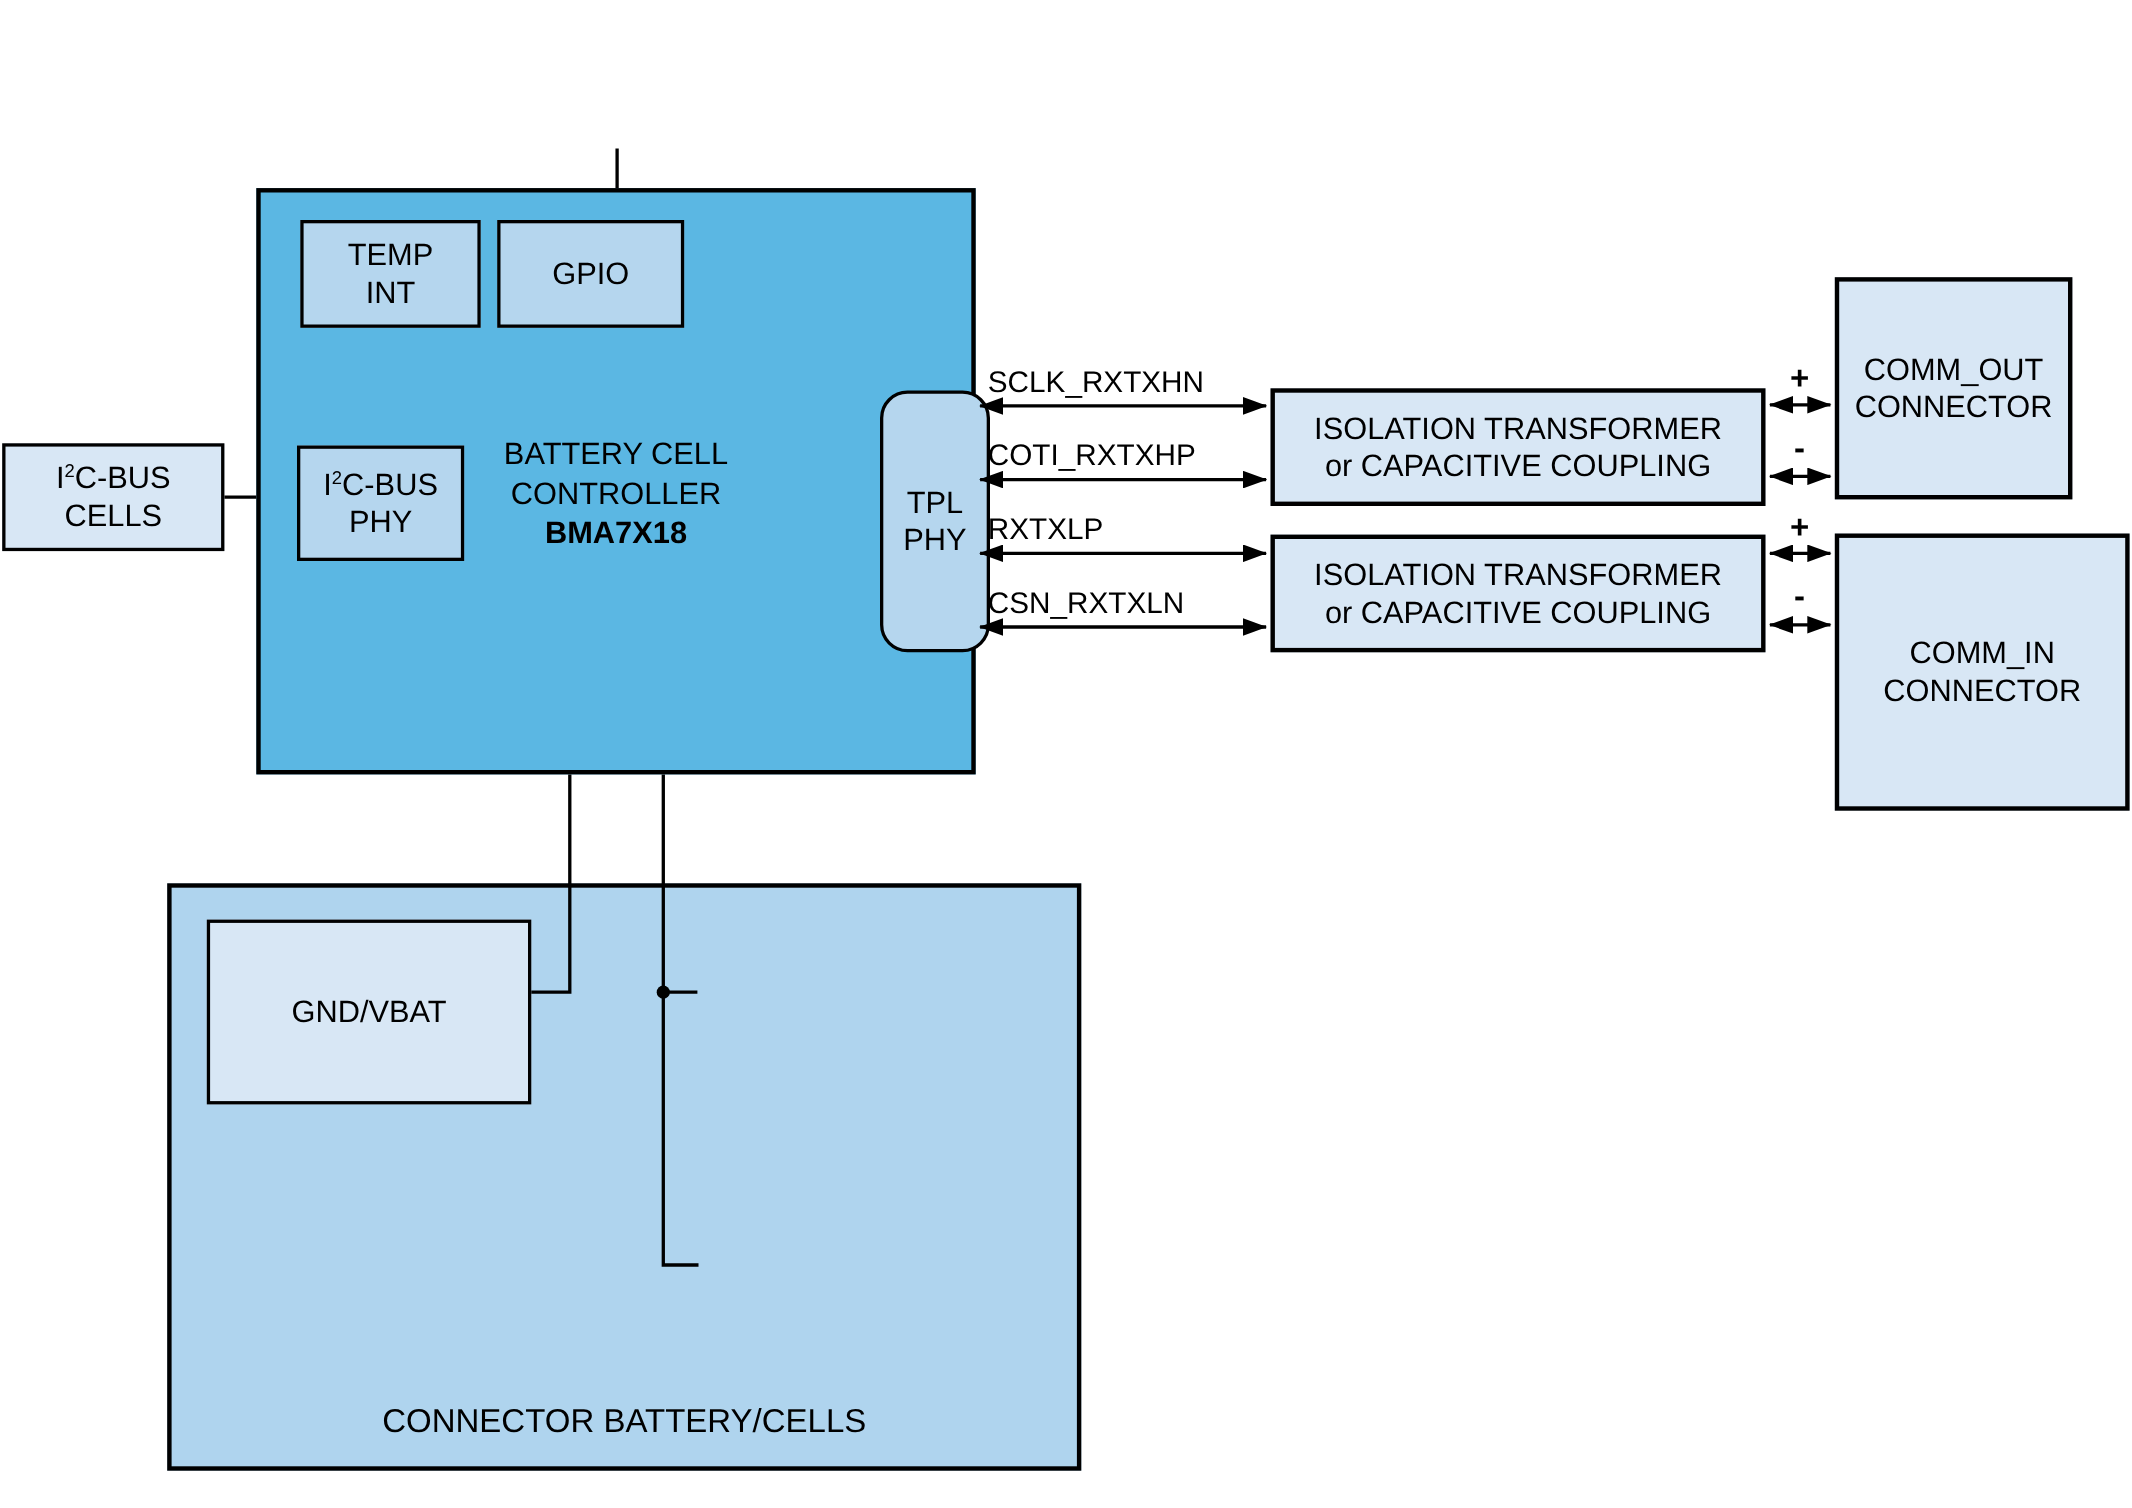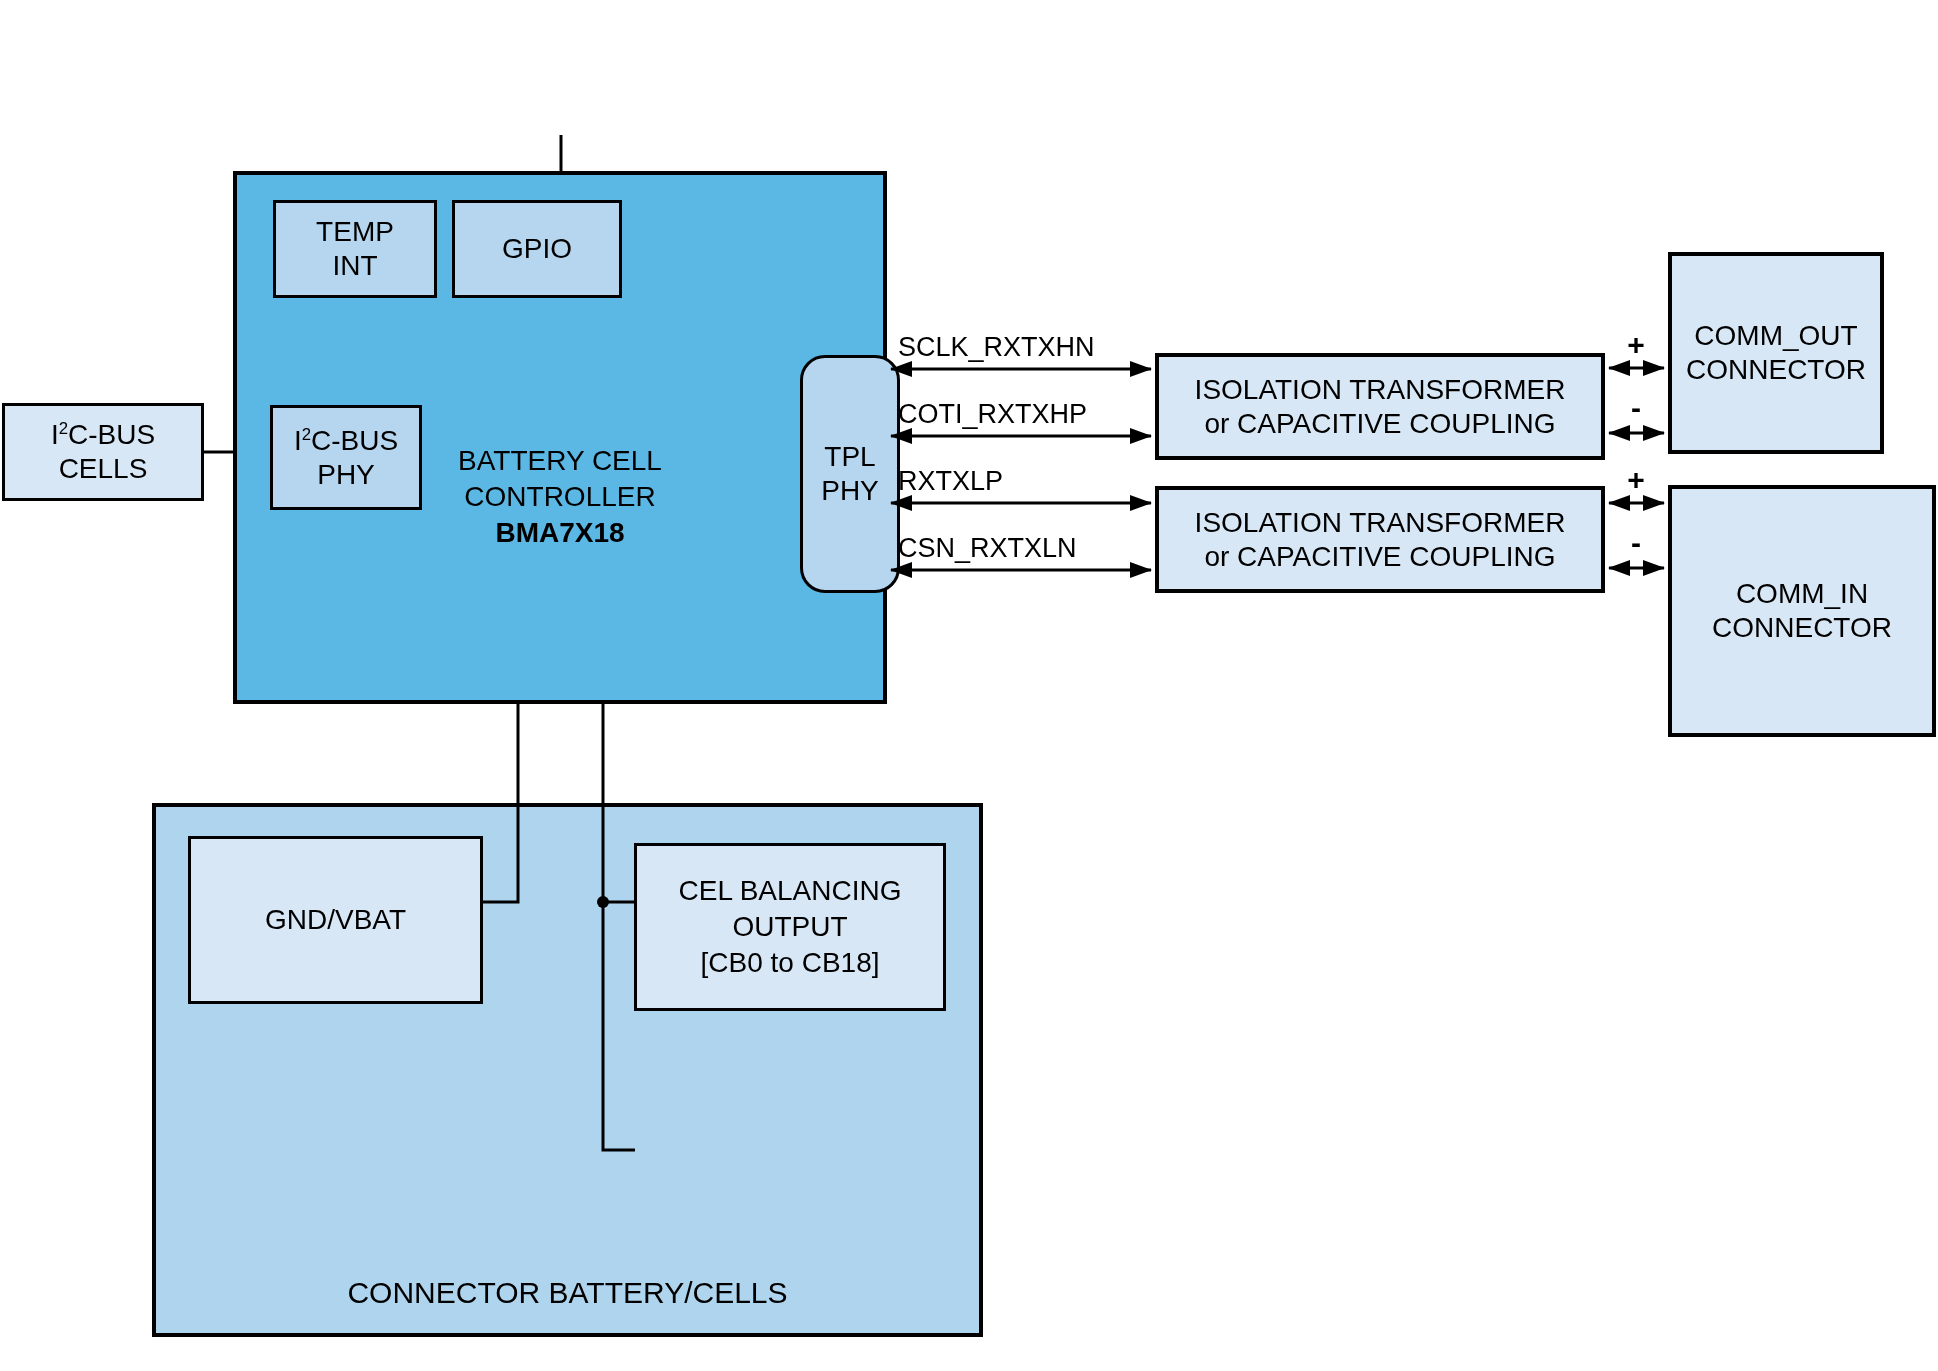"BATTERY CELL" div.title-block { margin-top: 48px -> none }
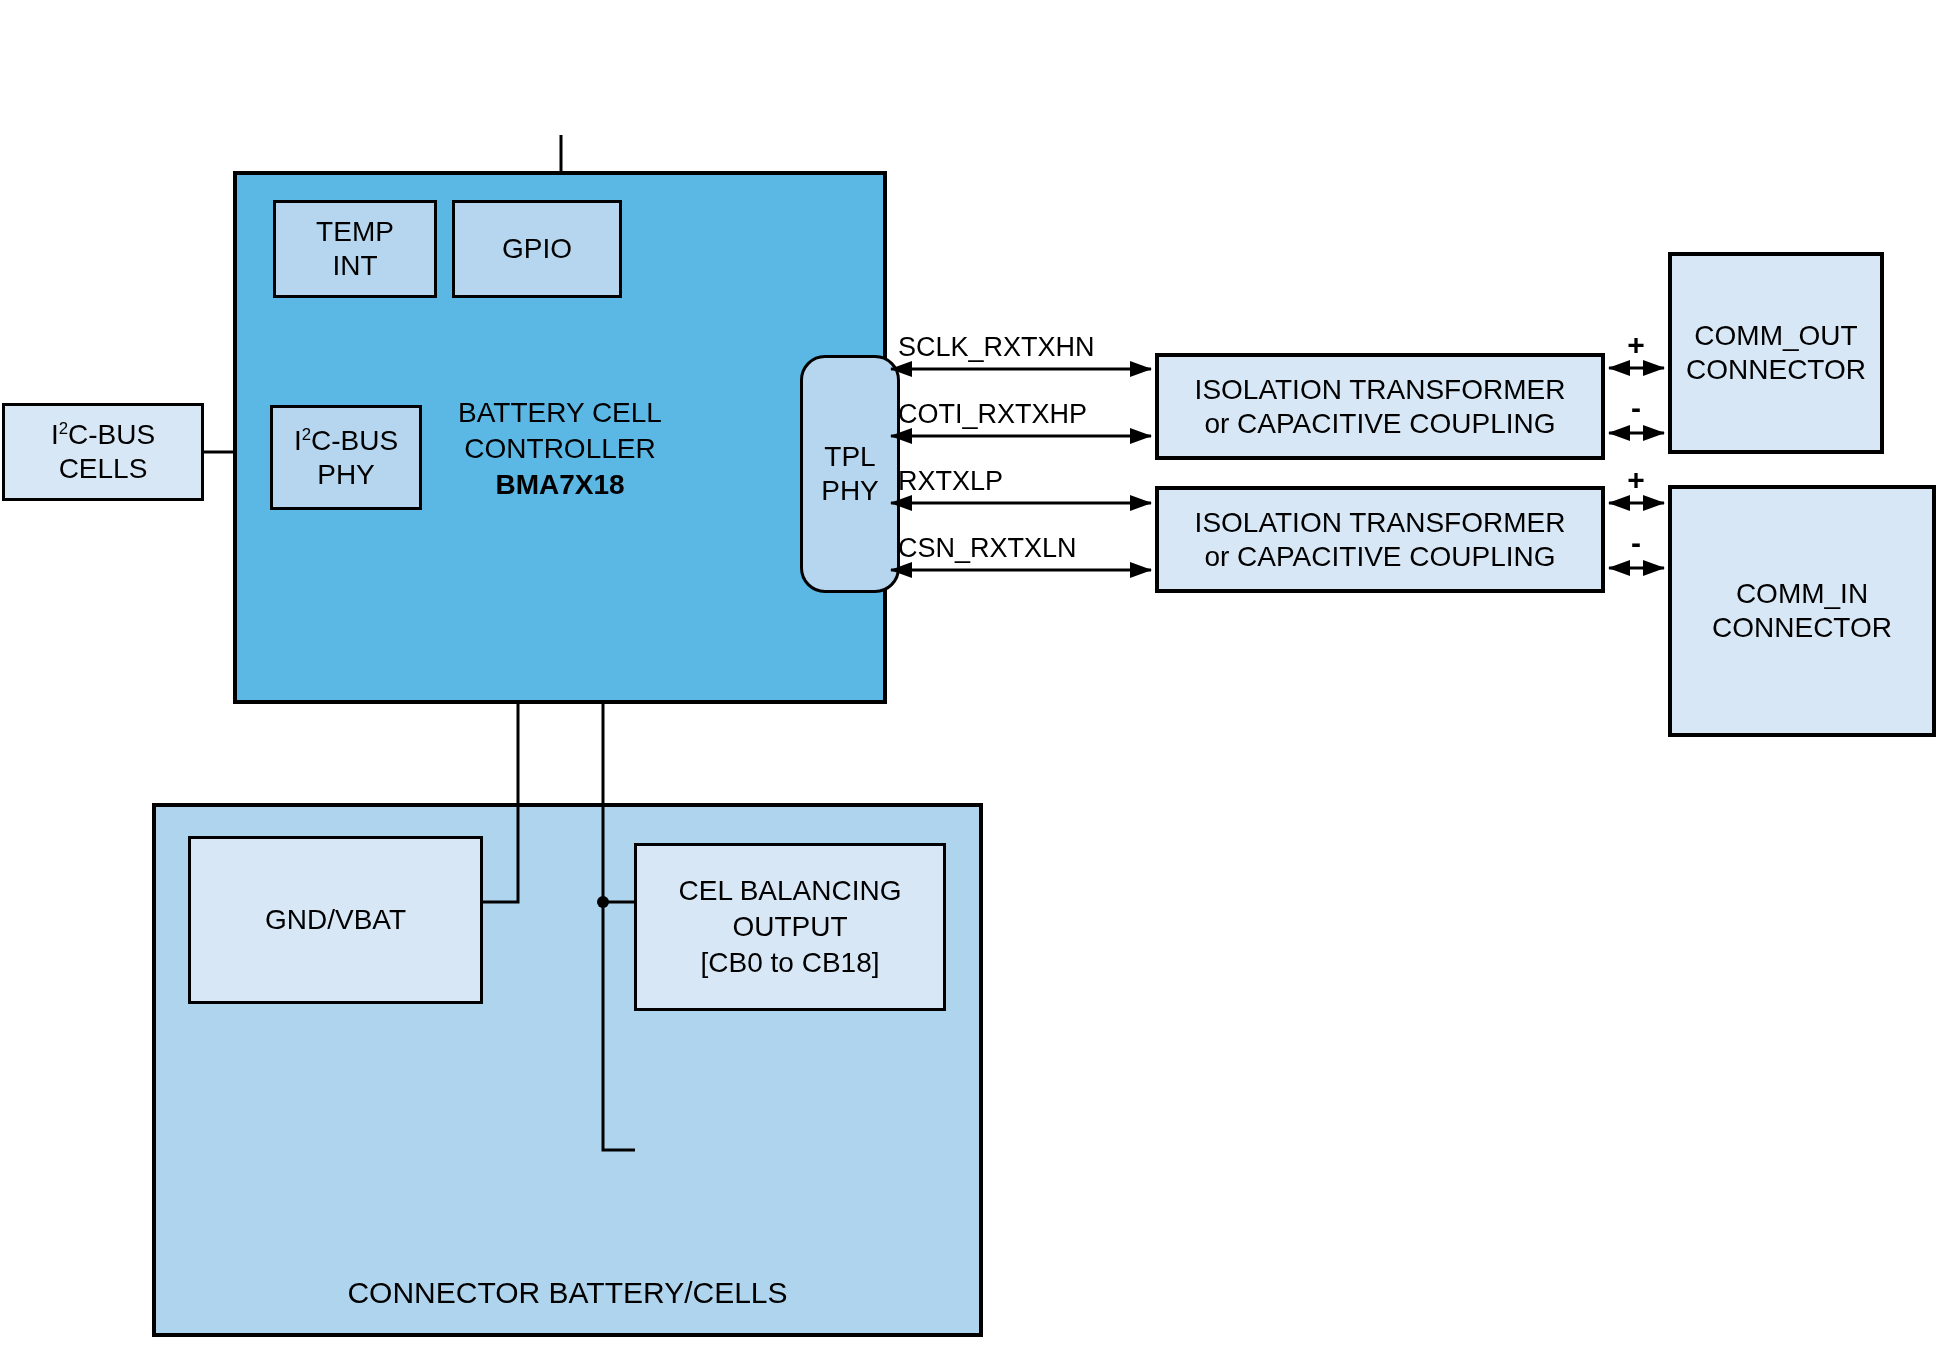"CEL BALANCING" div.box { html: <div> <div>CEL BALANCING</div> <div>OUTPUT</div> <div>[CB0 to CB18]</div> </div> -> none }
